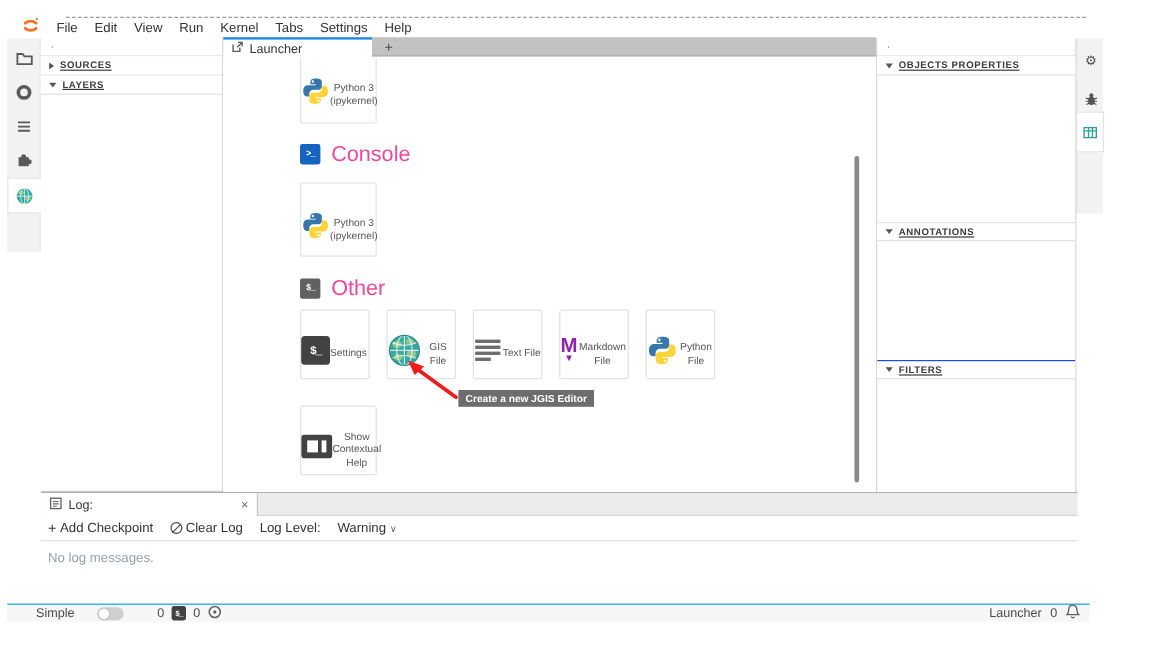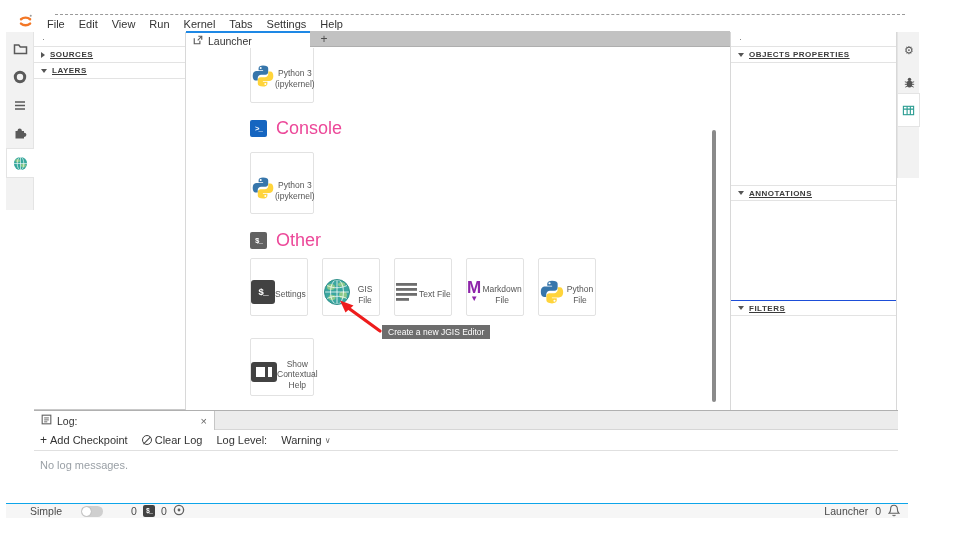"Create a new JGIS Editor" .tooltip { font-weight: none -> bold }
